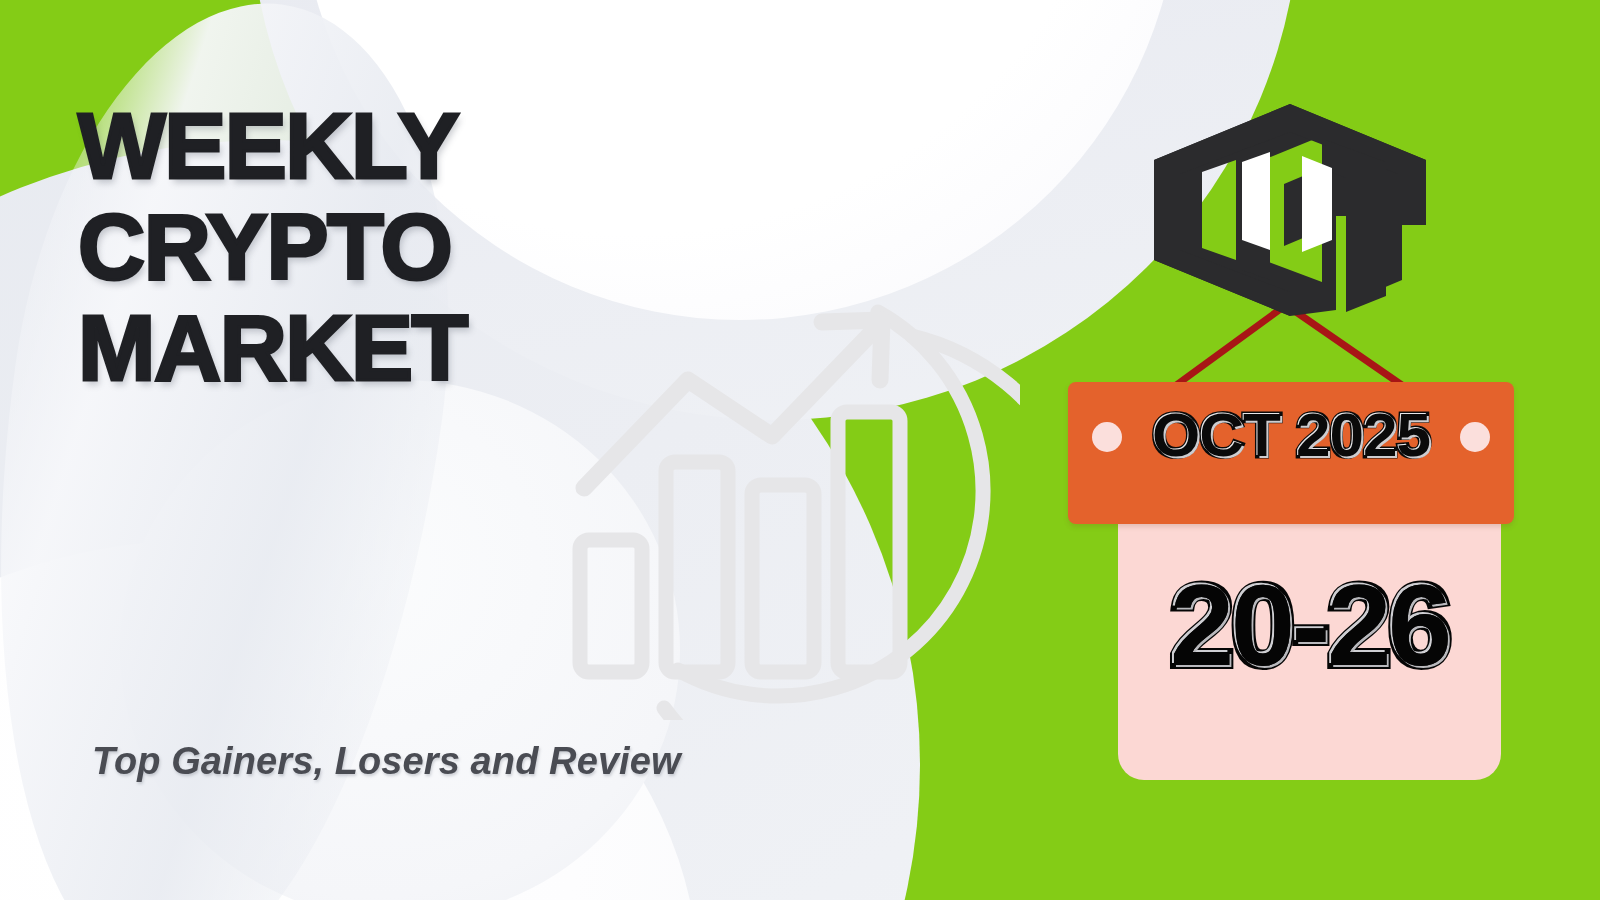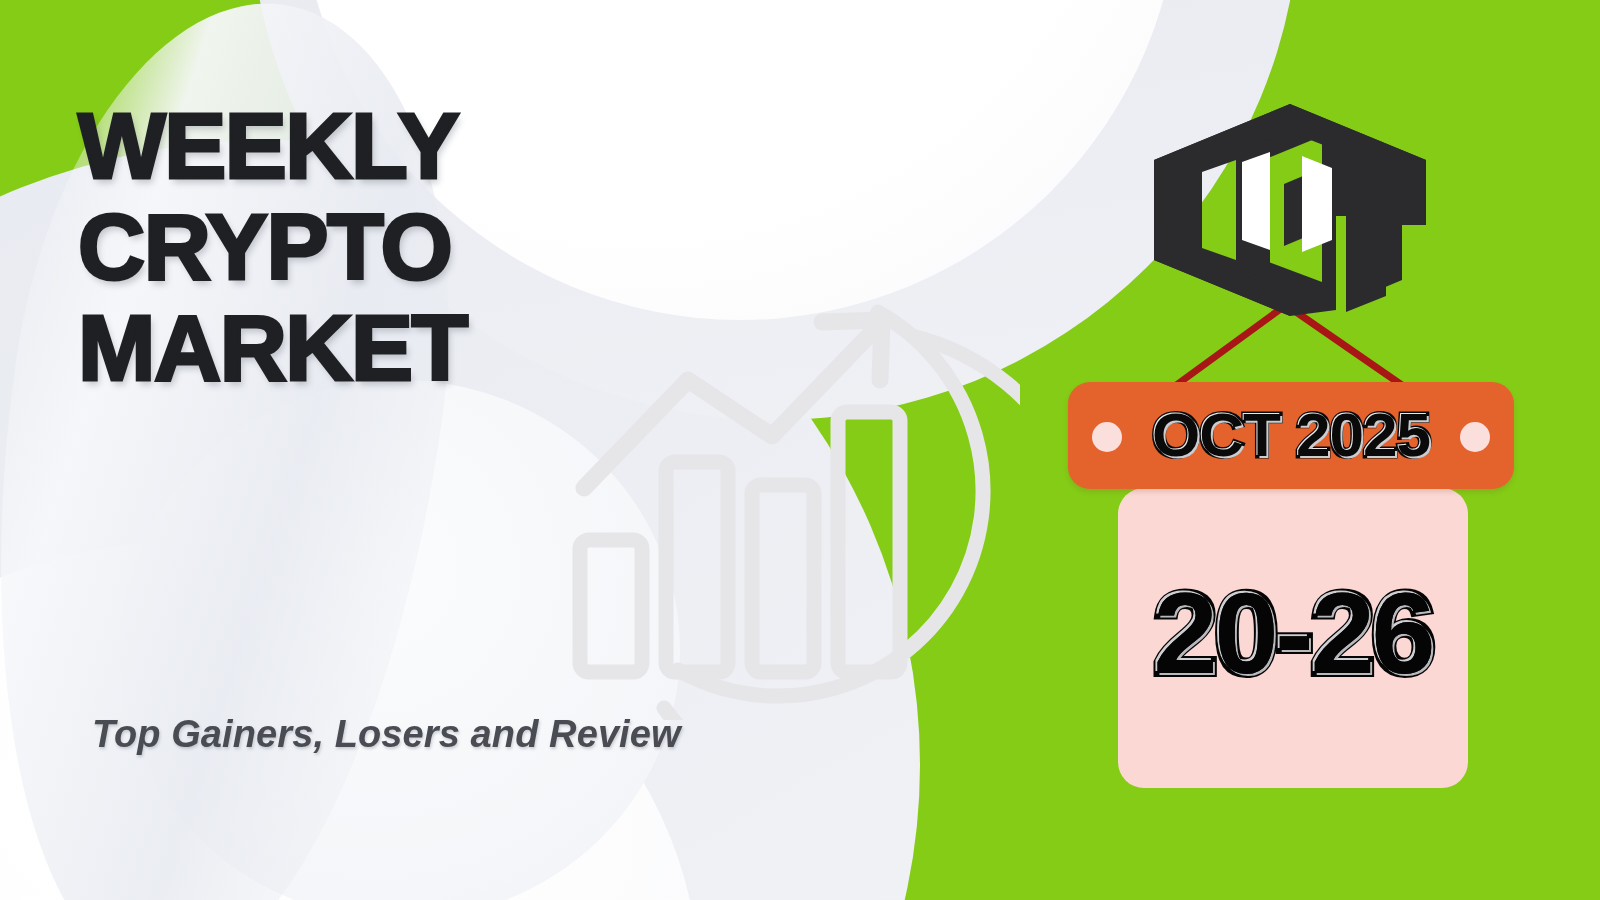"OCT 2025" #calendar-banner { border-radius: 22px -> 8px; height: 107px -> 142px }
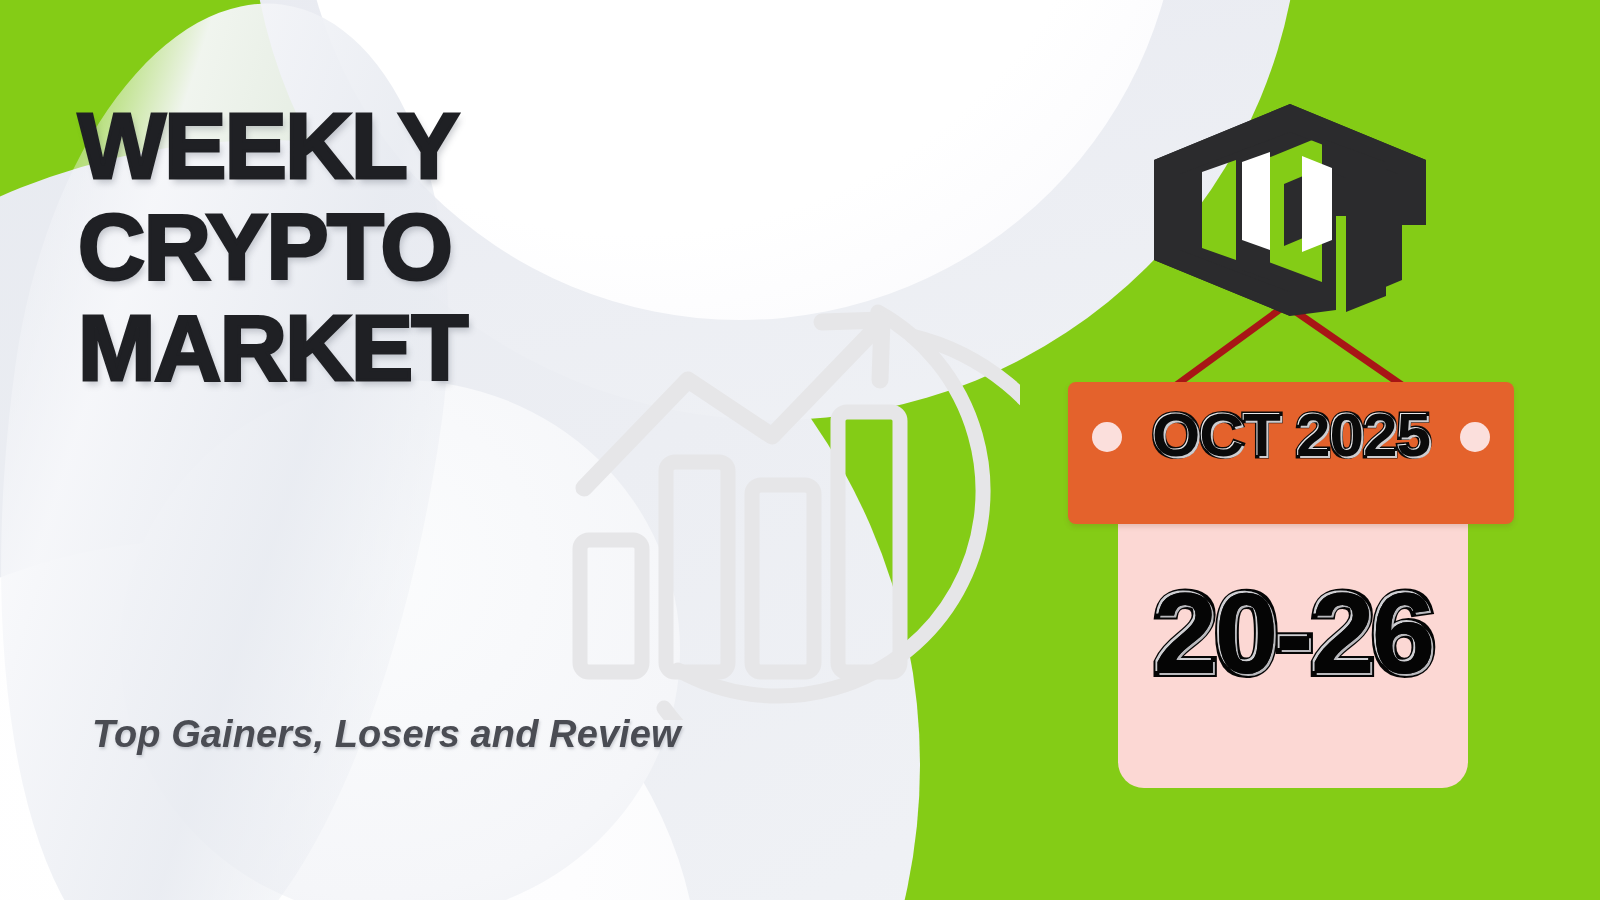"20-26" #calendar-body { padding-left: none -> 33px; top: 398px -> 390px }
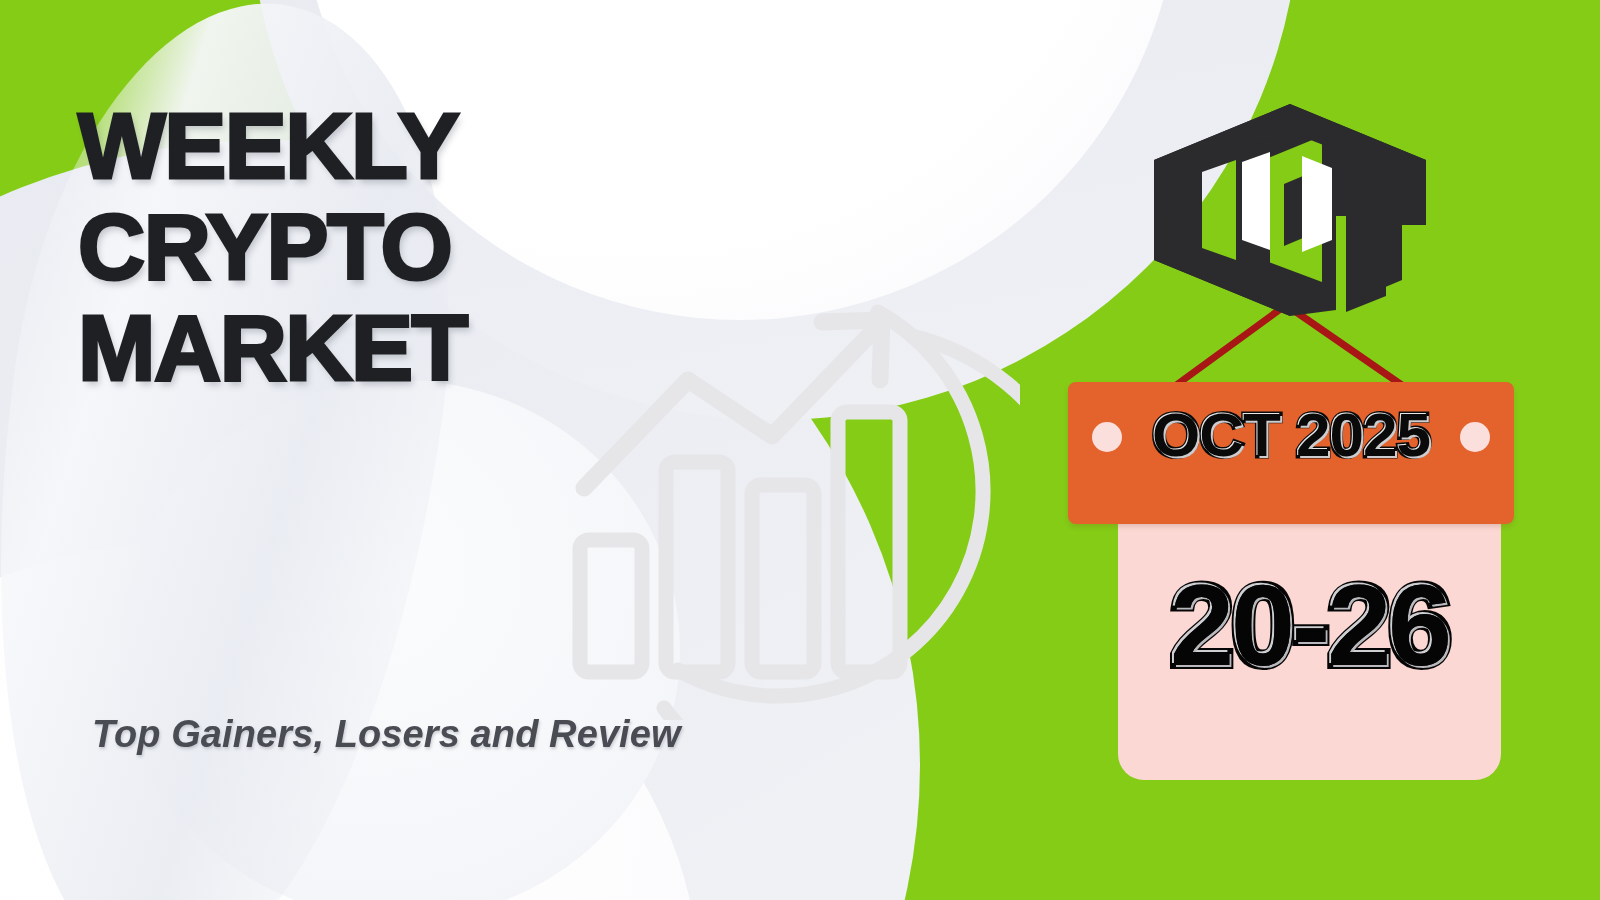"Top Gainers, Losers and Review" #subtitle { top: 713px -> 740px }
